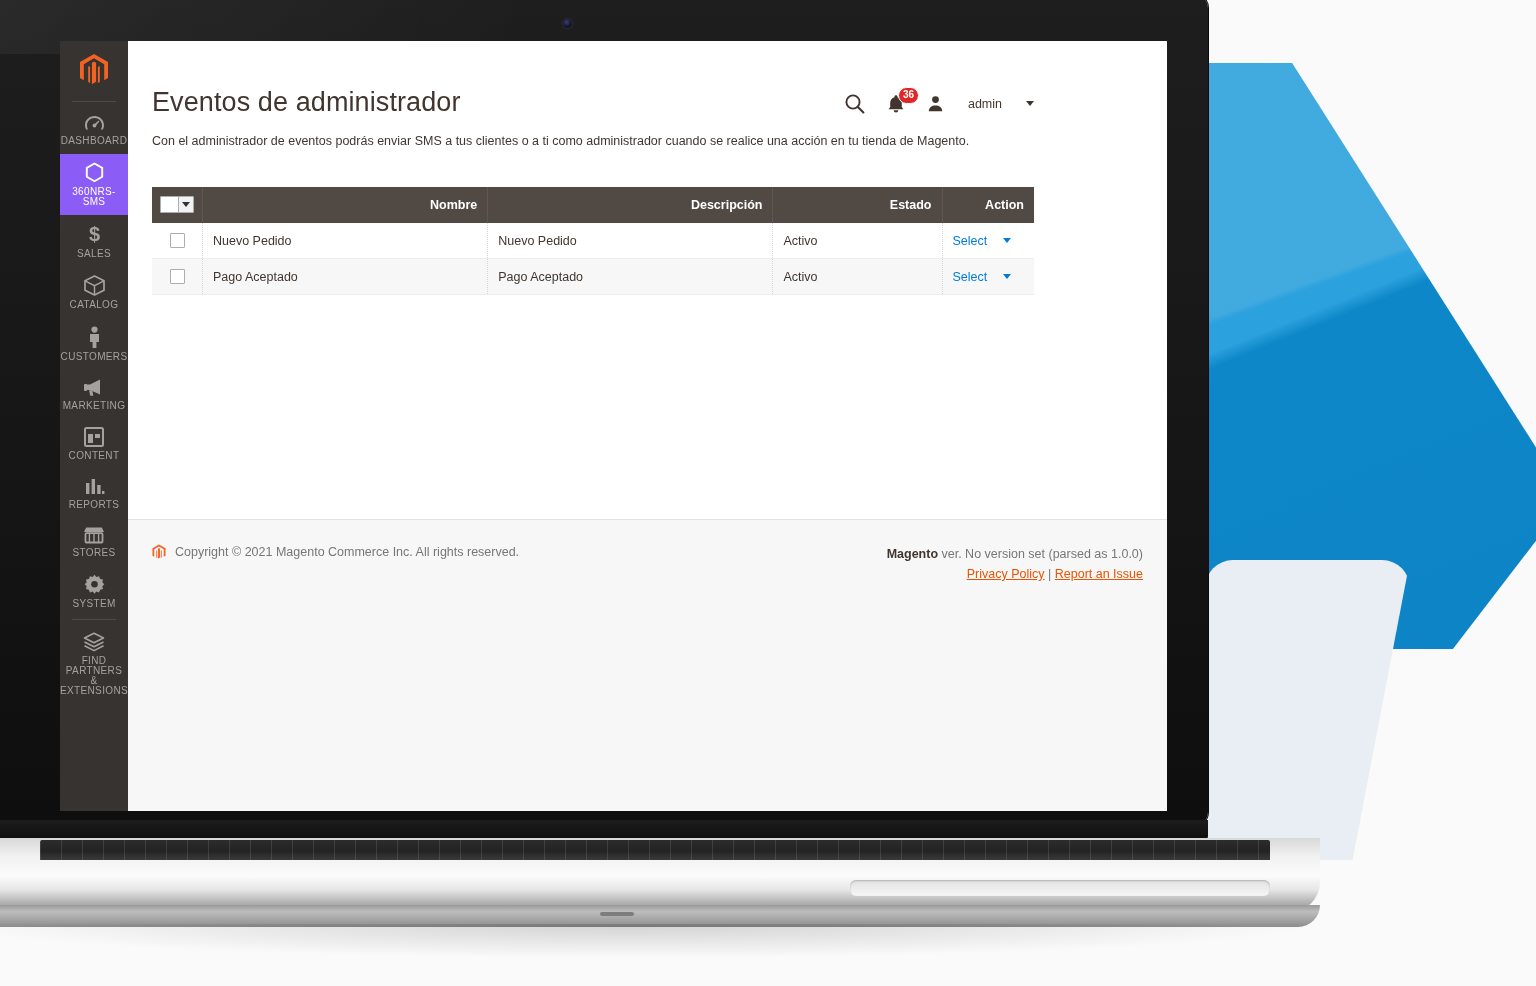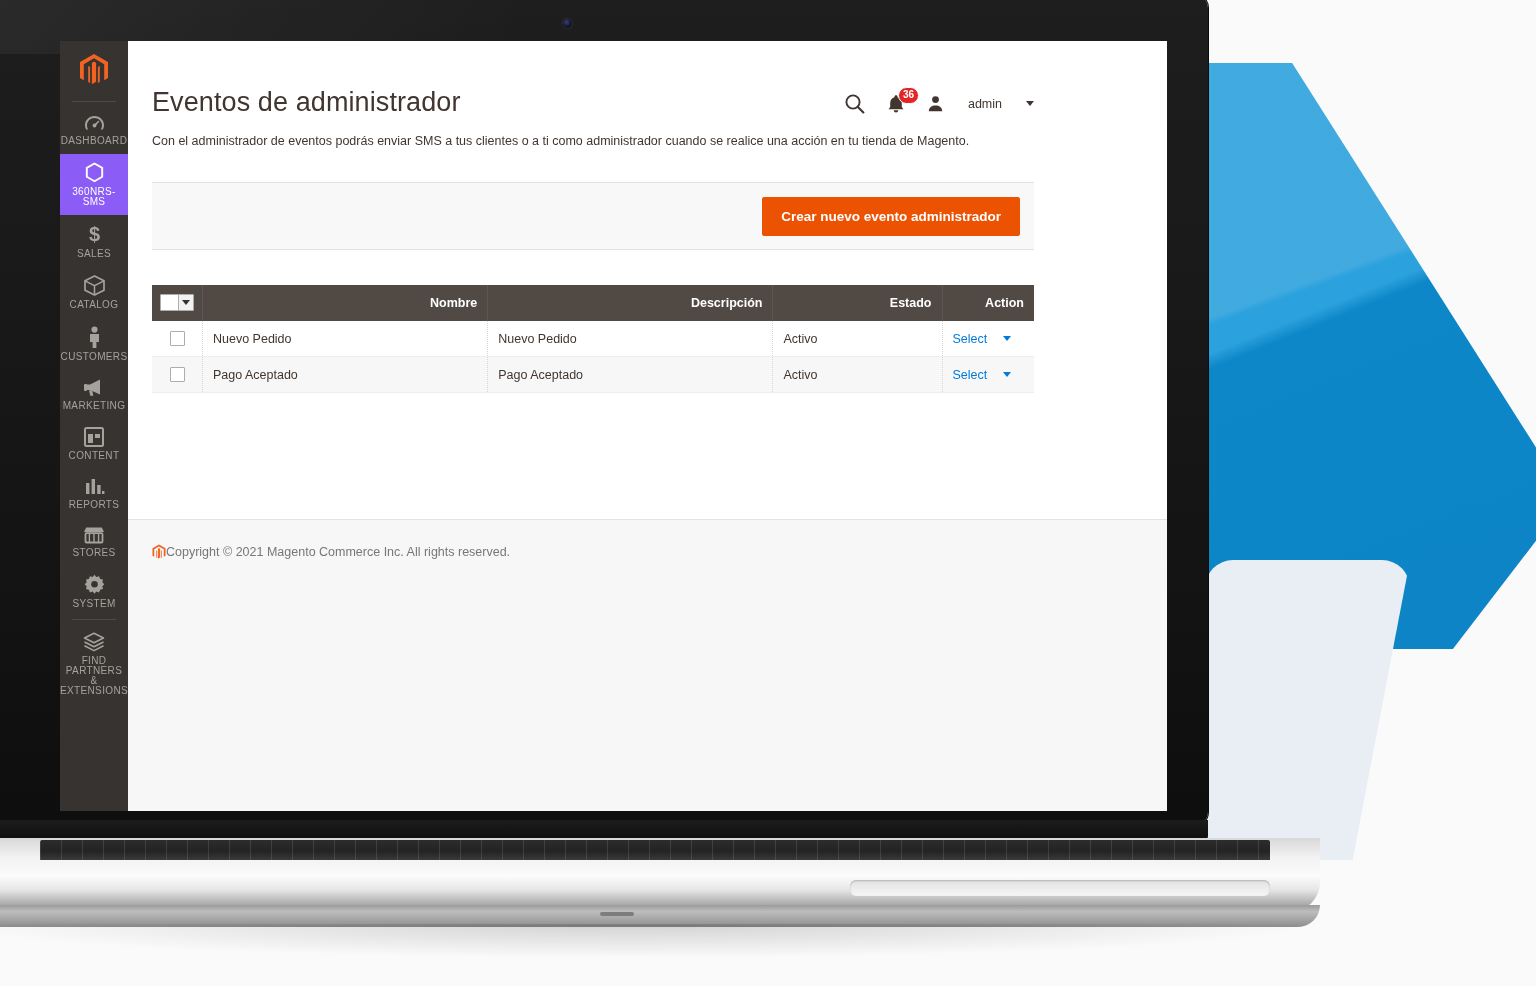"Crear nuevo evento administrador" div.action-bar { html: <div> <button>Crear nuevo evento administrador</button> </div> -> none }
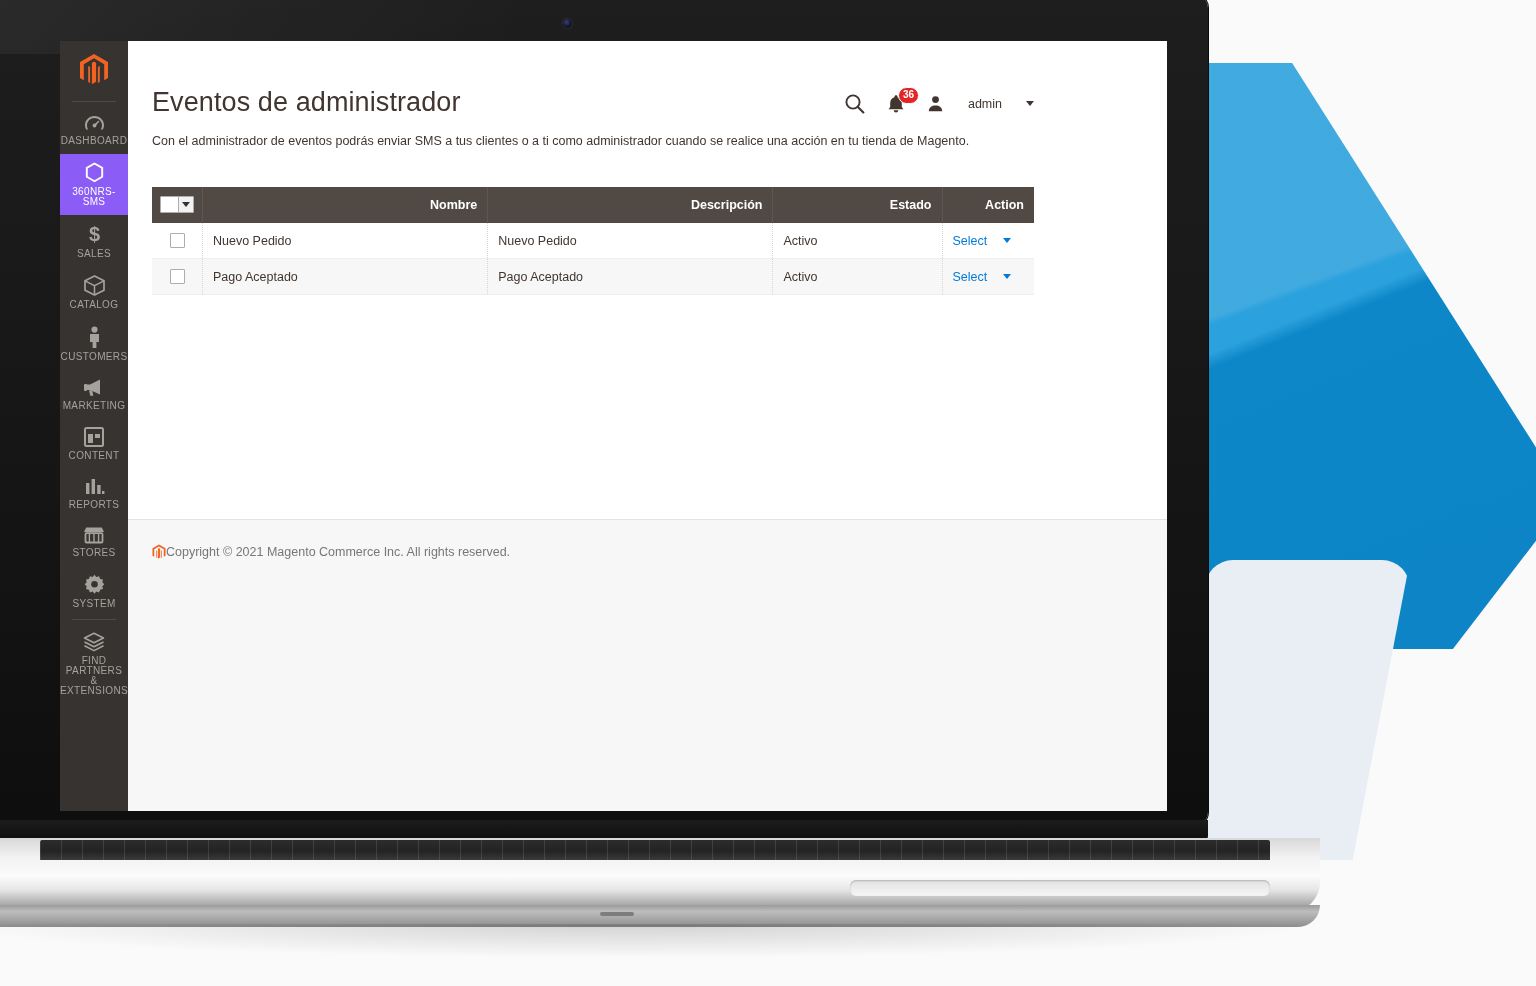"Copyright © 2021 Magento Commerce" .copyright { gap: none -> 9px }
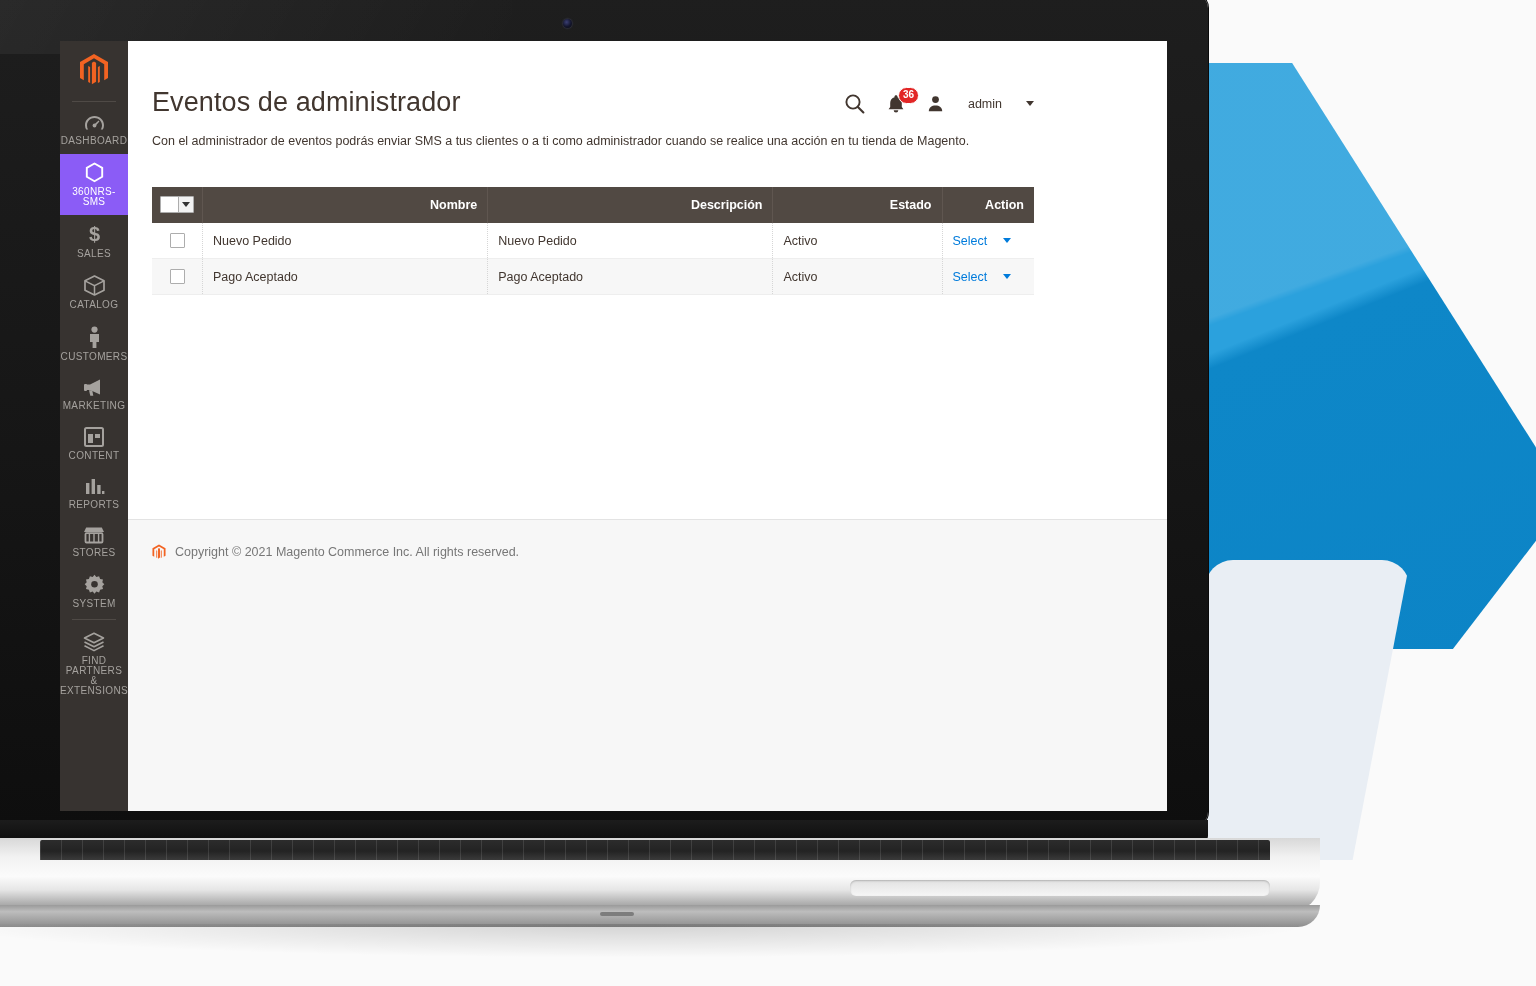"Magento ver. No version set" div.footer-right { html: none -> <div> <div> <strong>Magento</strong><span> ver. No version set (parsed as 1.0.0)</span> </div> <div> <a>Privacy Policy</a> <span>|</span> <a>Report an Issue</a> </div> </div> }
